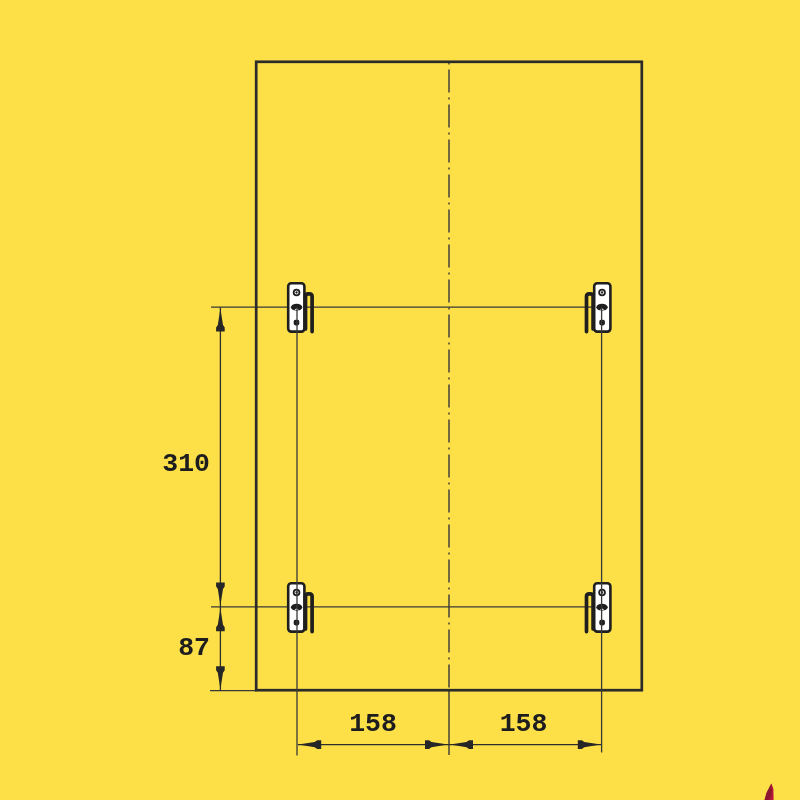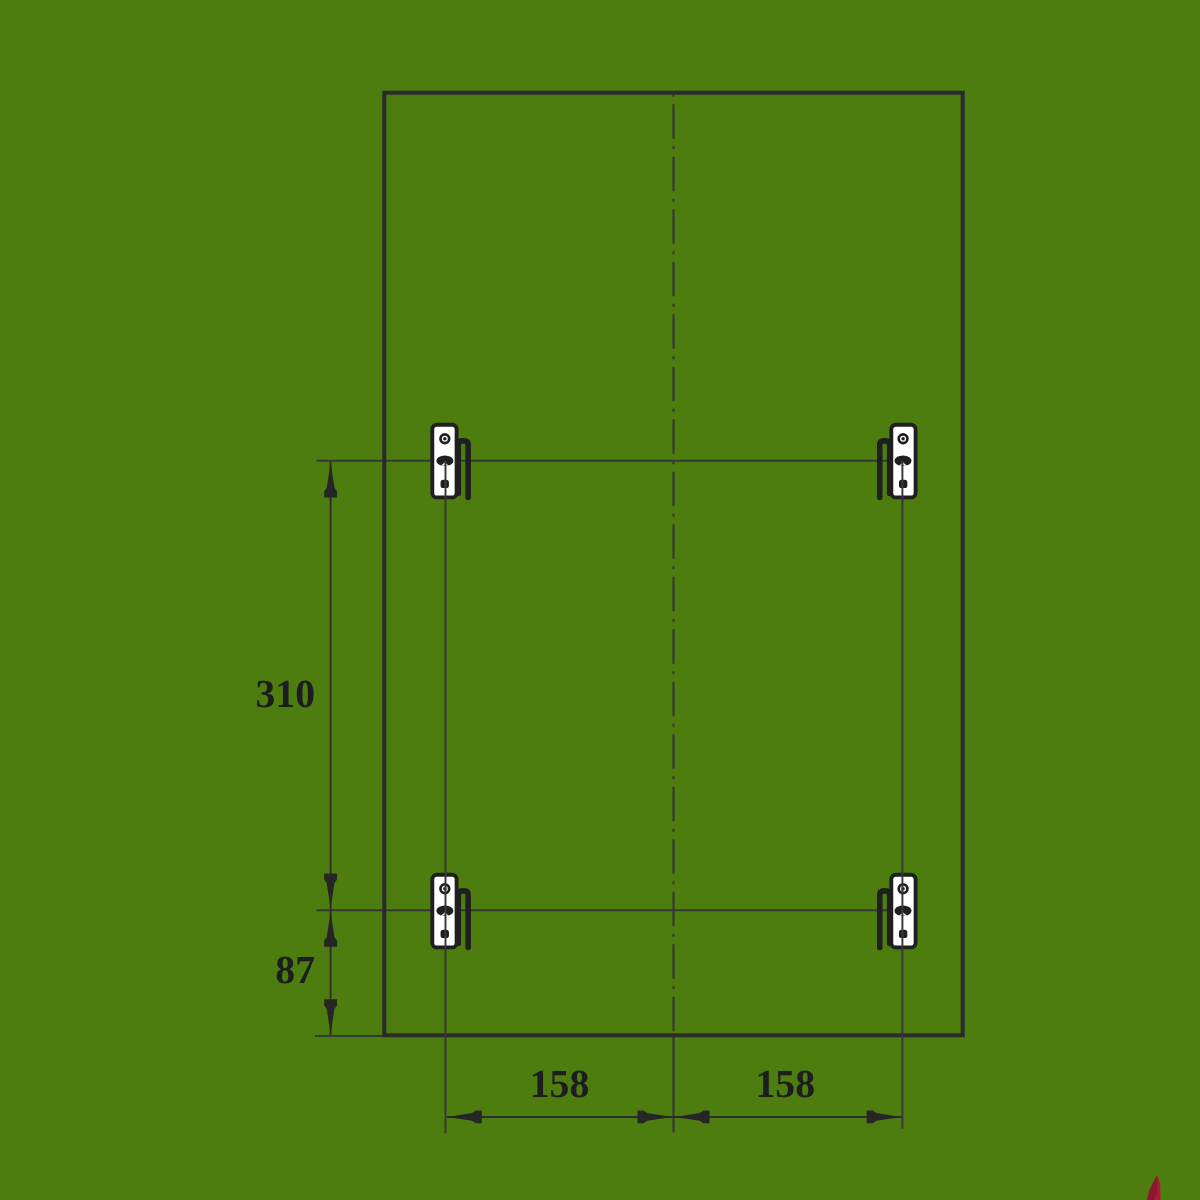"310" .page { background: #4d7c0f -> #fde047; font-family: Liberation Serif, serif -> Liberation Mono, monospace }
